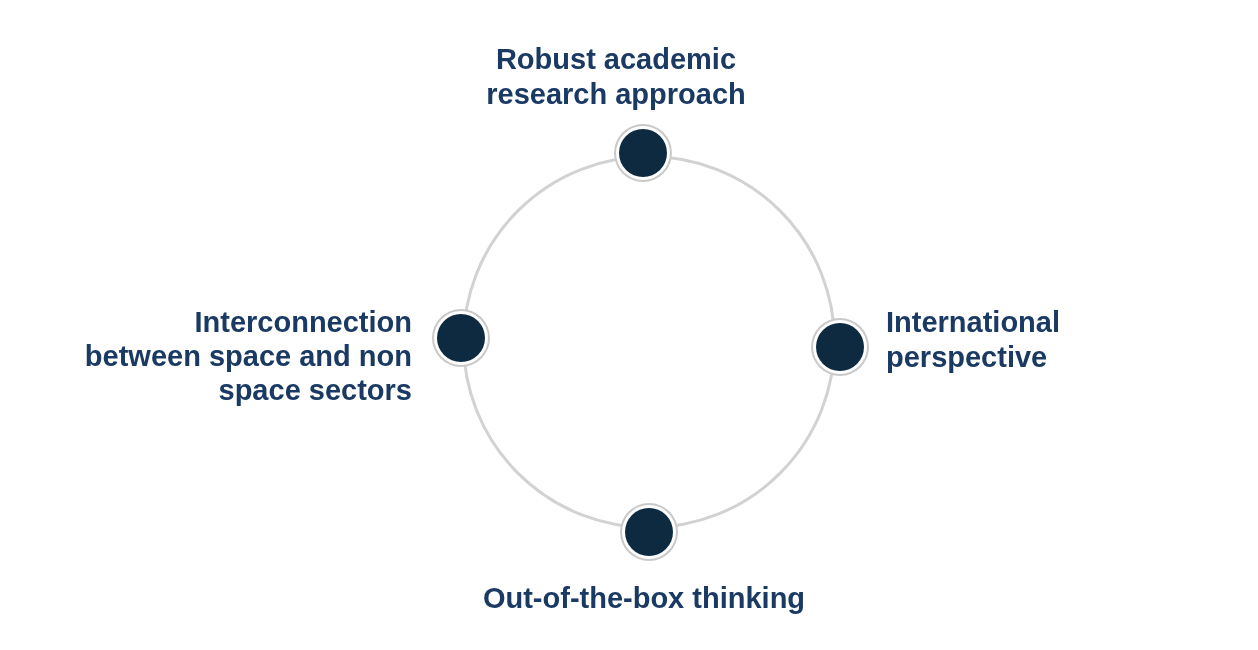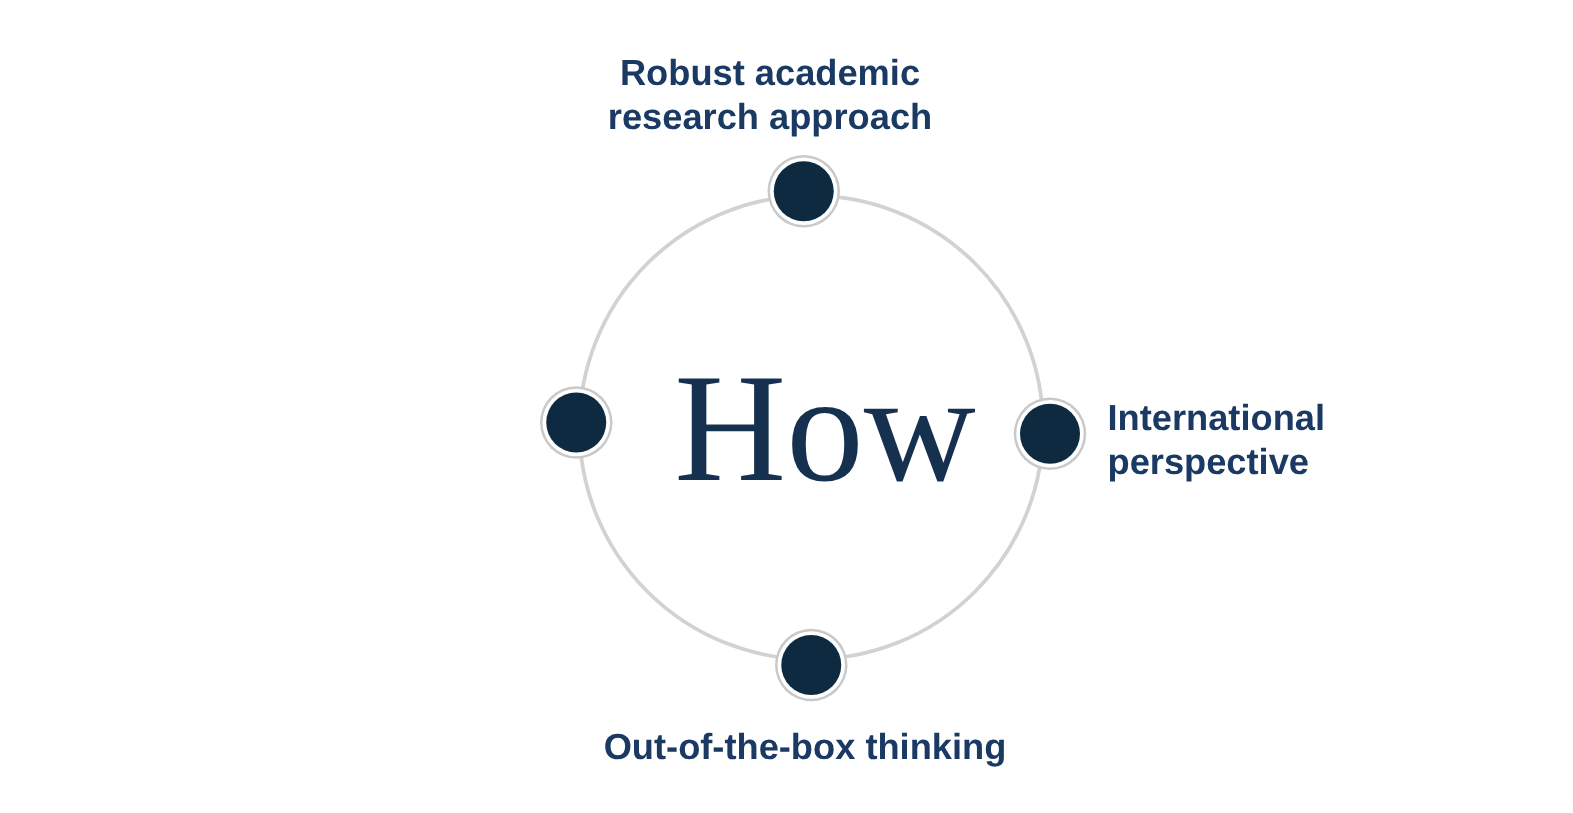"Interconnection" div.label { html: none -> <div>Interconnection between space and non space sectors</div> }
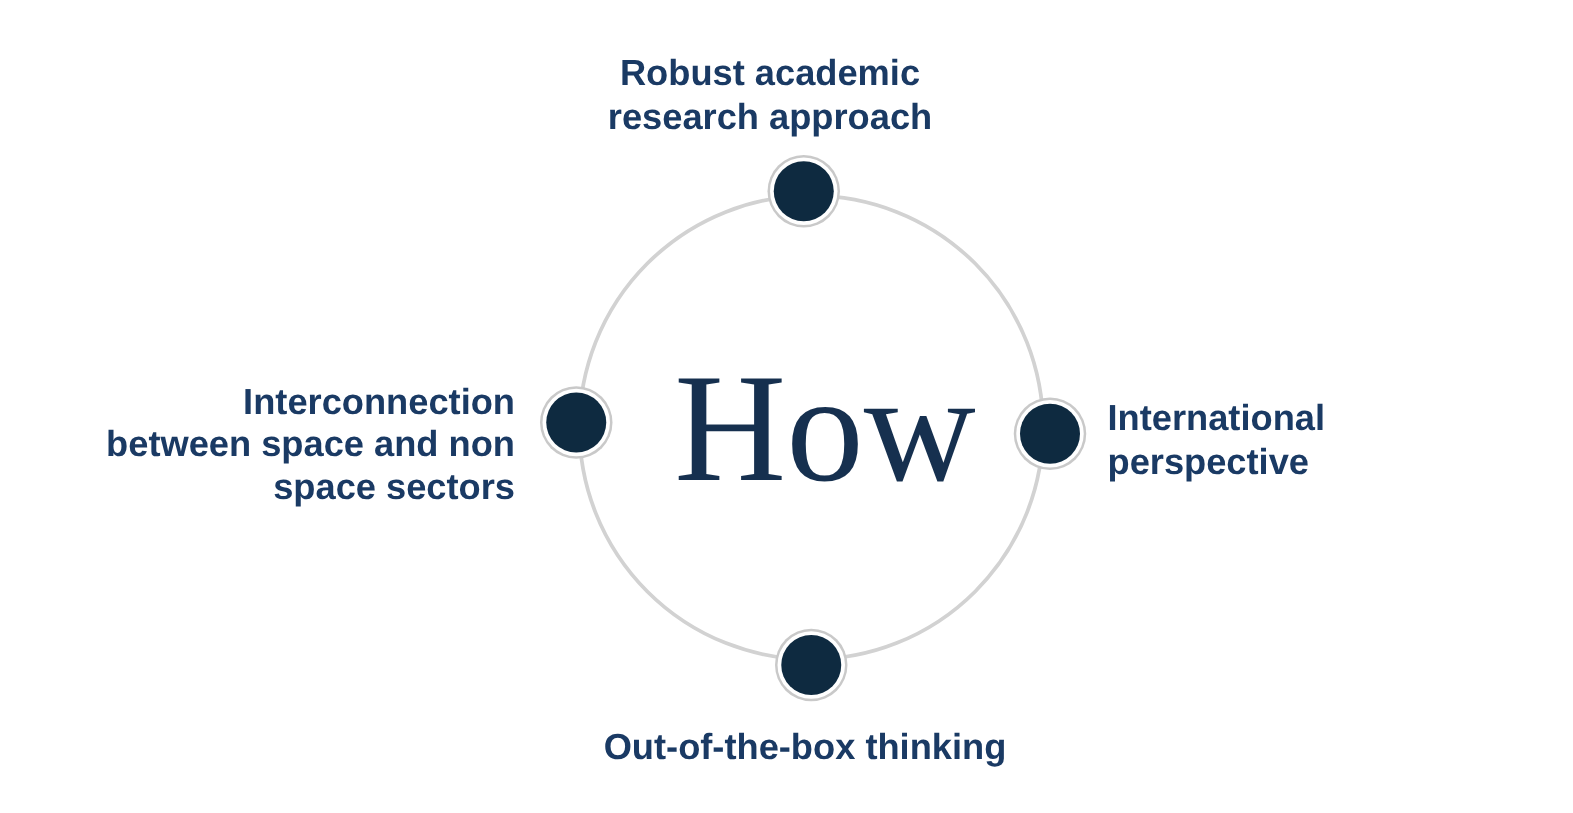"How" div.center-word { html: <div>How</div> -> none }
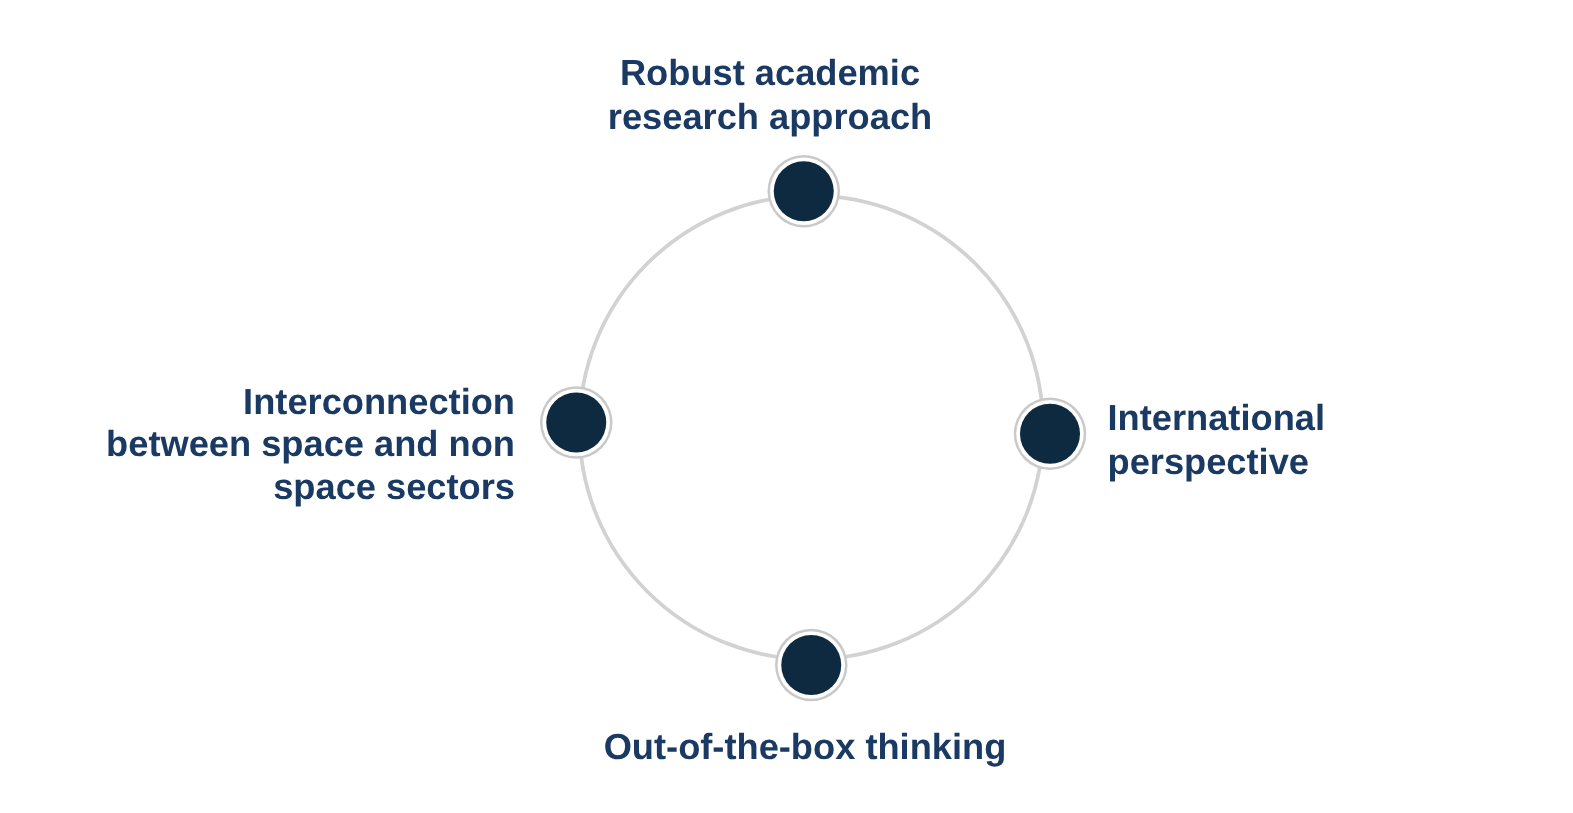"International" .label-right { margin-top: 13px -> none }
